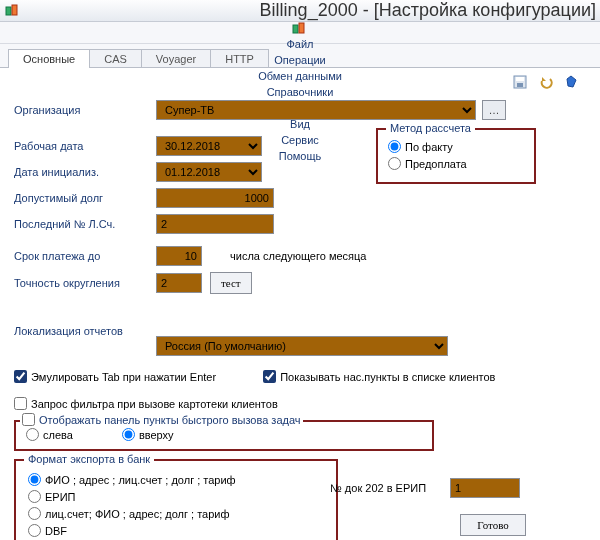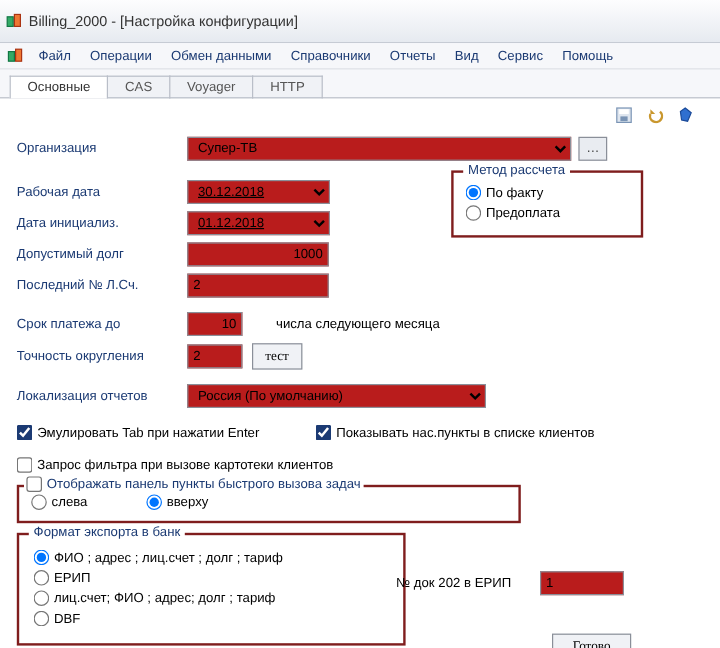"Billing_2000 - [Настройка конфигурации]" .titlebar { font-size: 12px -> 18px; height: 36px -> 22px; justify-content: none -> space-between }
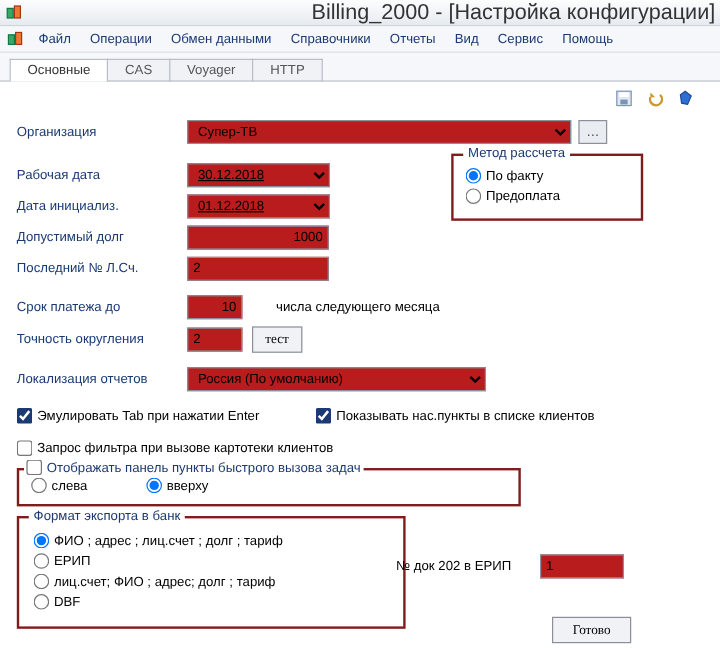"Файл" .menubar { flex-direction: none -> column }
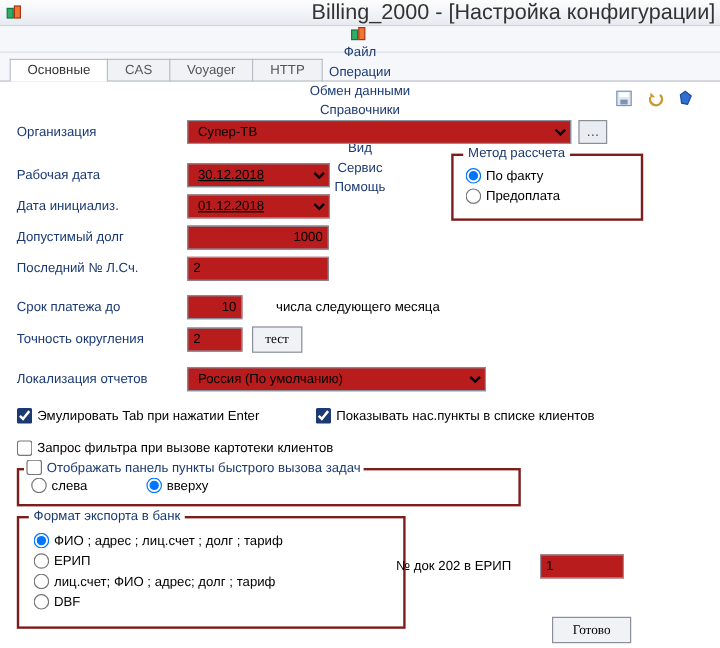"Супер-ТВ" select, input[type="text"] { background: #b91c1c -> #a16207 }
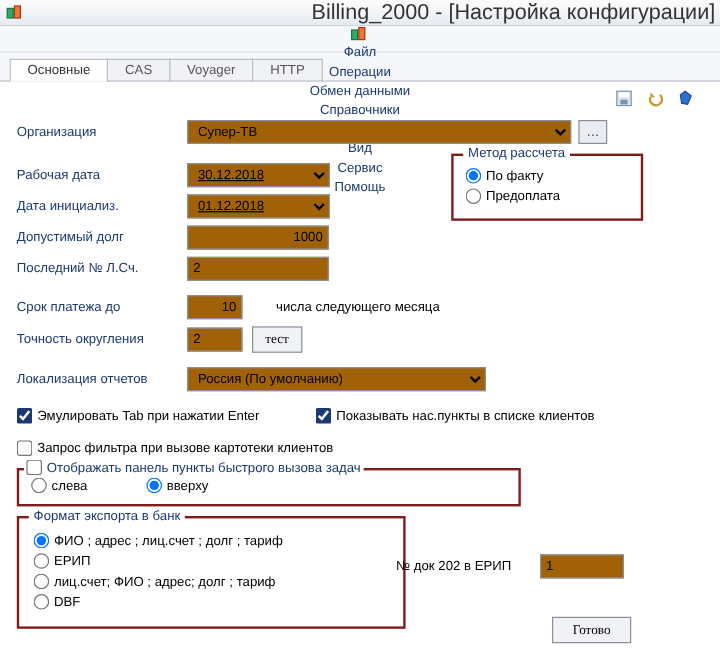"30.12.2018" .date-select { text-decoration: underline -> none; width: 119px -> 106px }
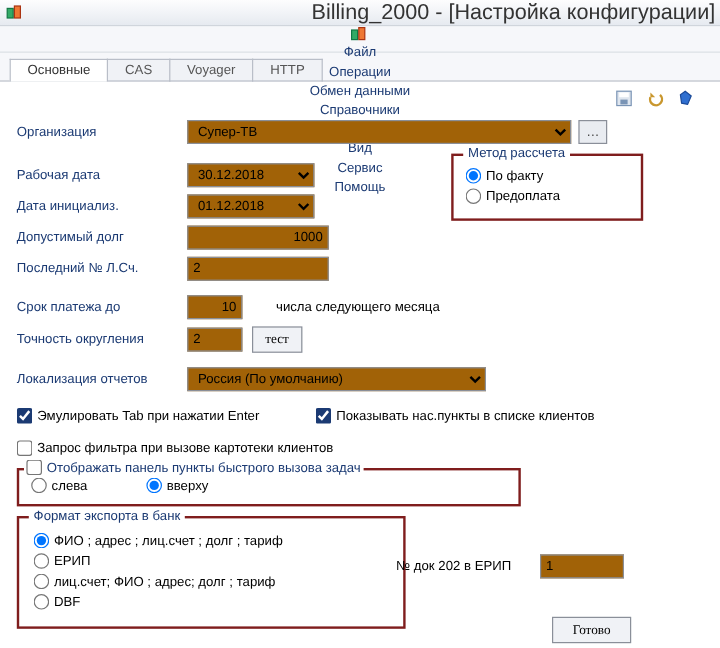"Россия (По умолчанию)" .localize-select { margin-top: none -> 30px; width: 249px -> 292px }
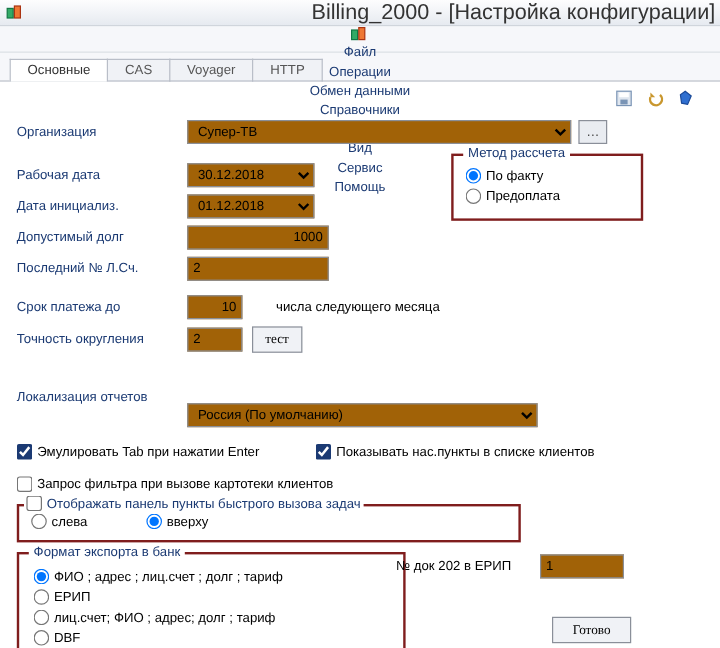"№ док 202 в ЕРИП" .erip-area { top: 394px -> 410px }
